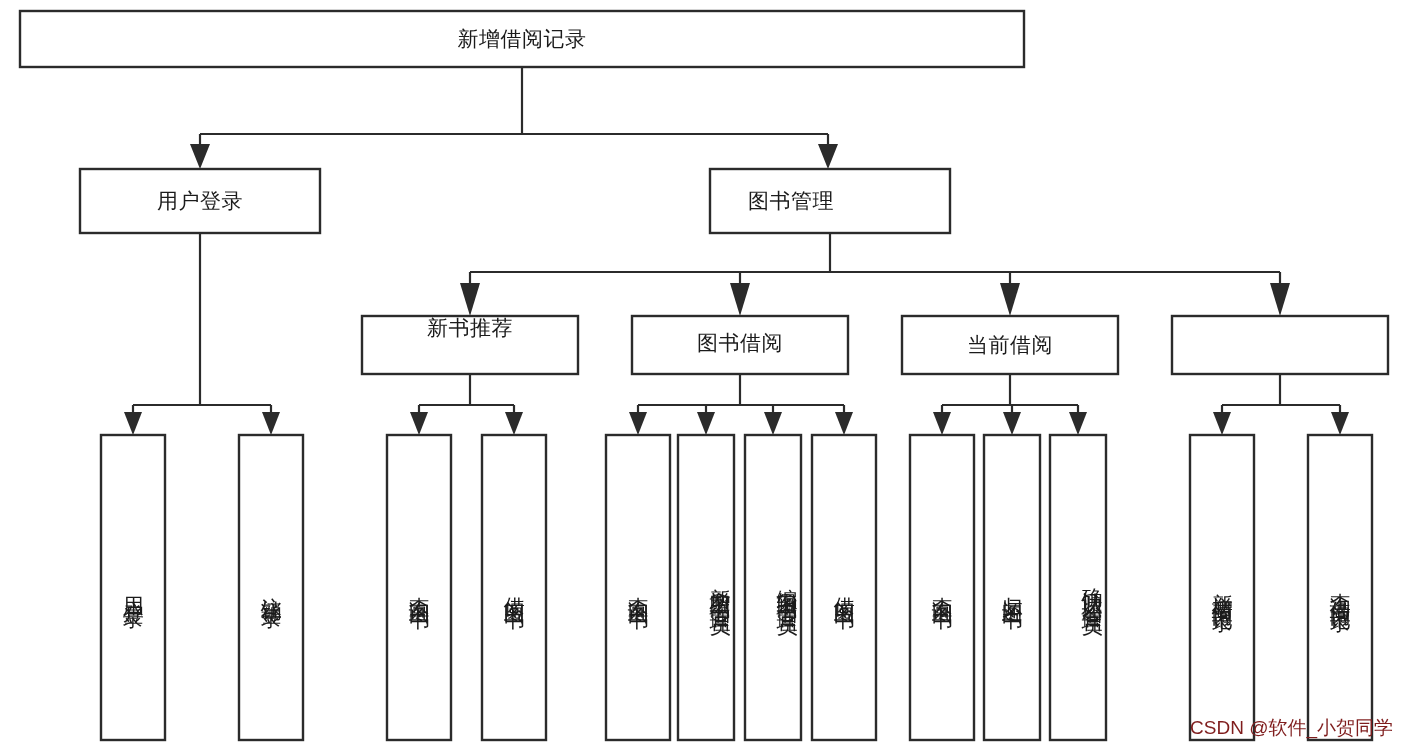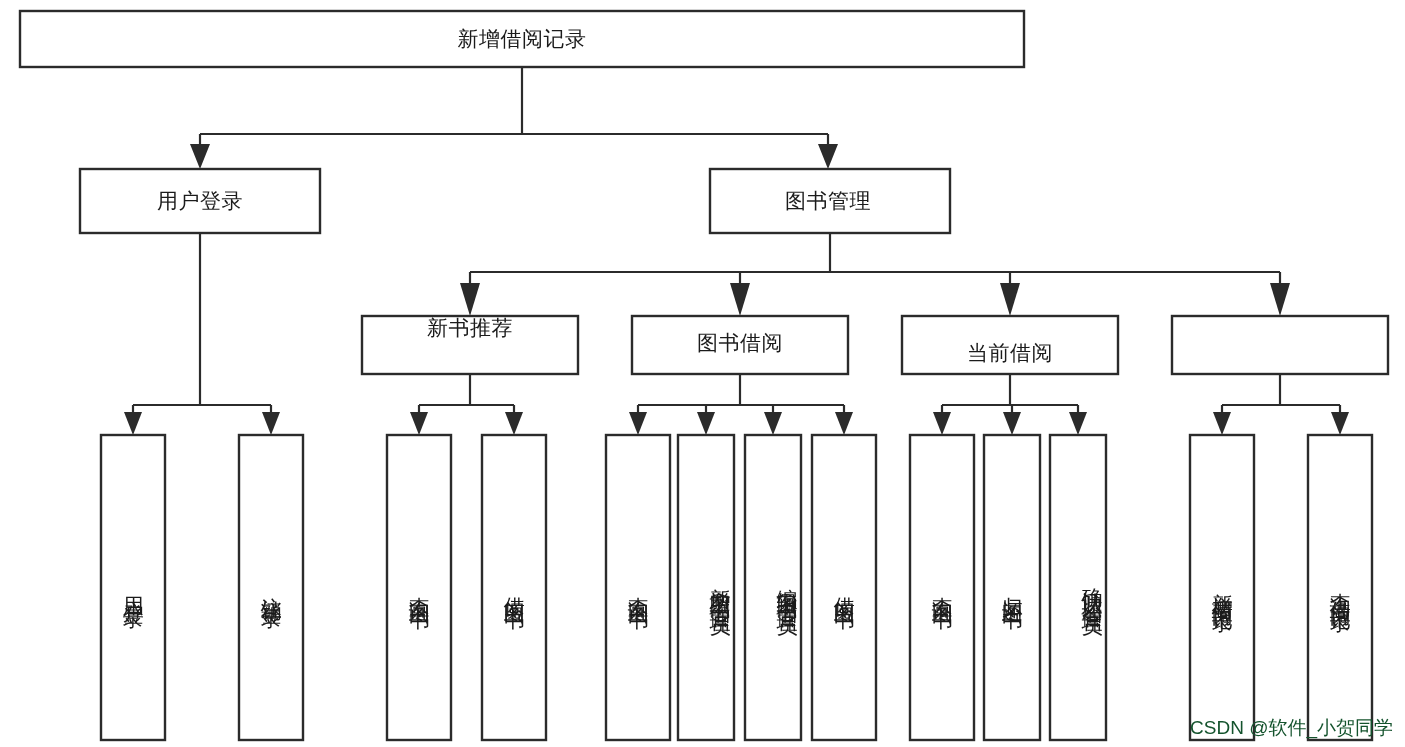"图书管理" div.node-label { left: 712px -> 675px }
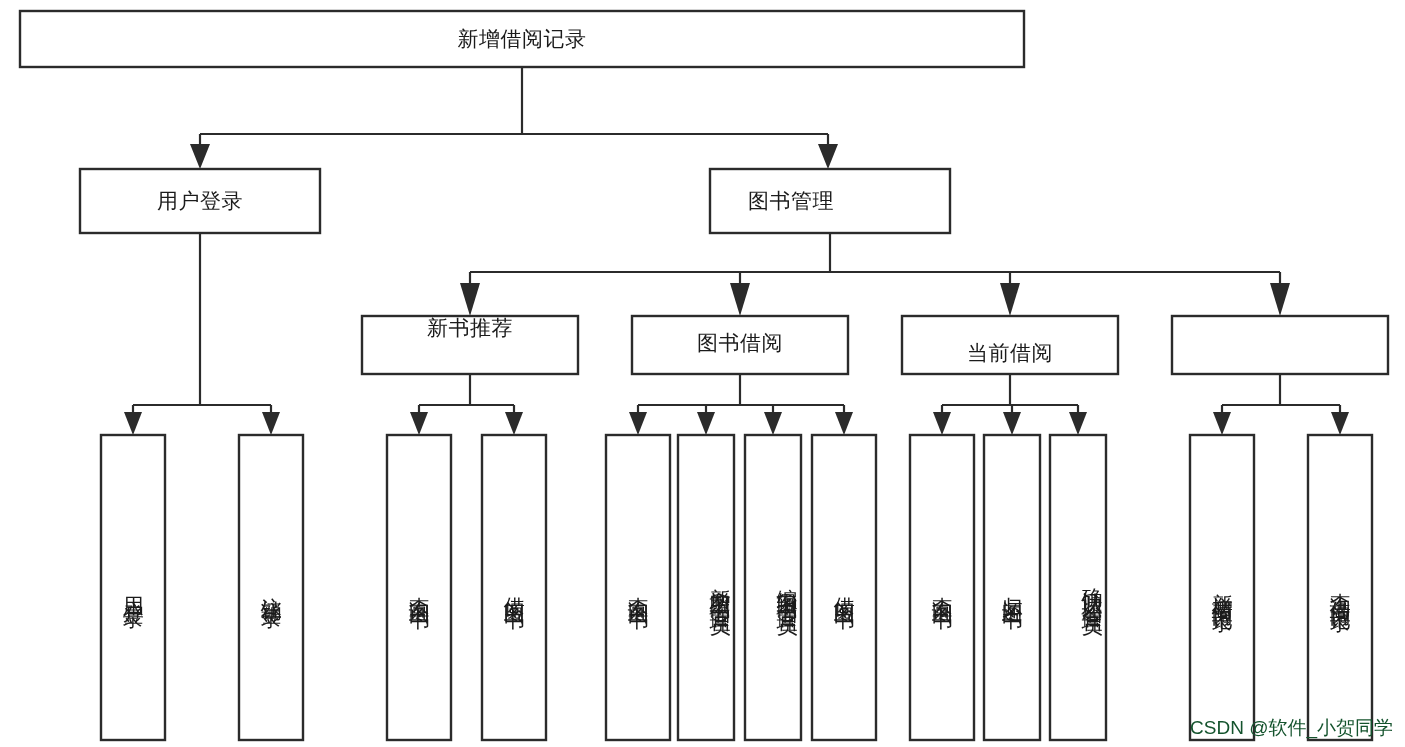"当前借阅" div.node-label { top: 332px -> 324px }
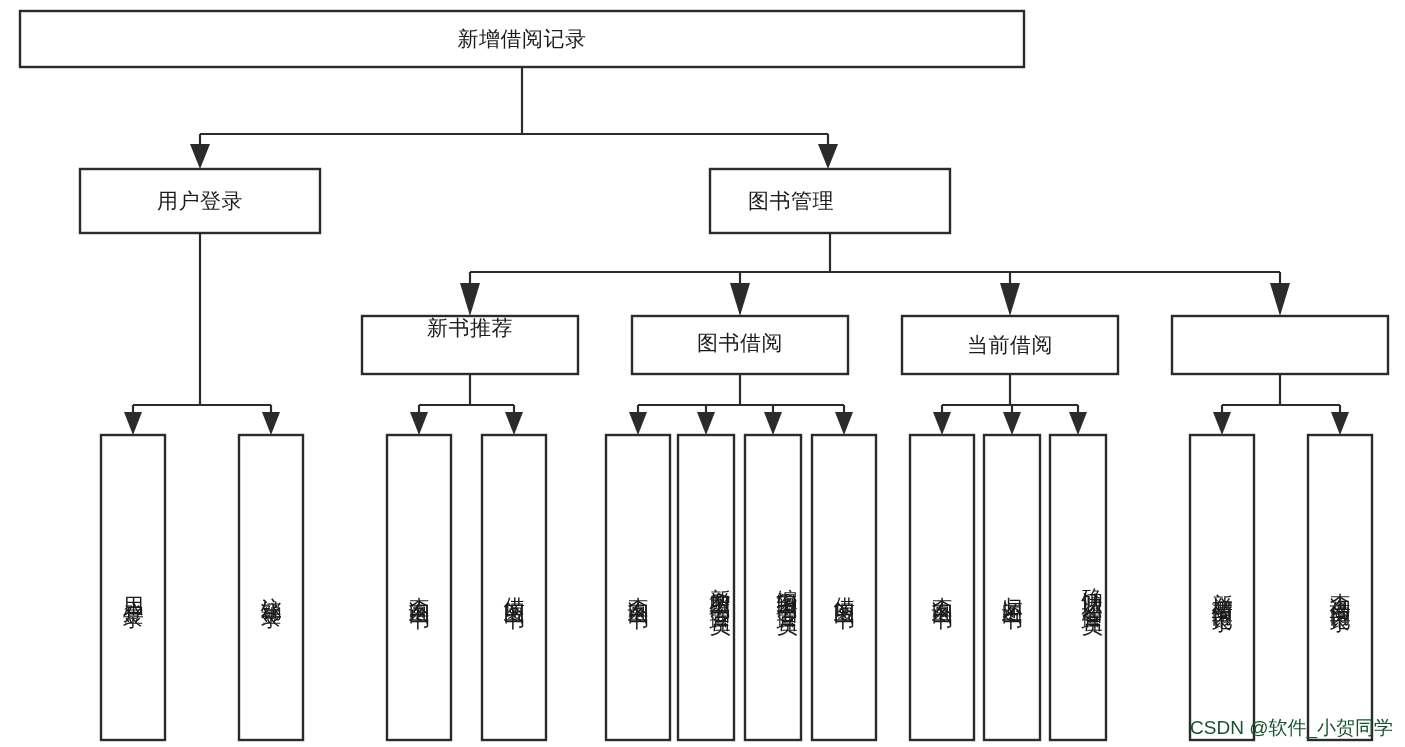"CSDN @软件_小贺同学" .watermark { color: #14532d -> #7f1d1d }
